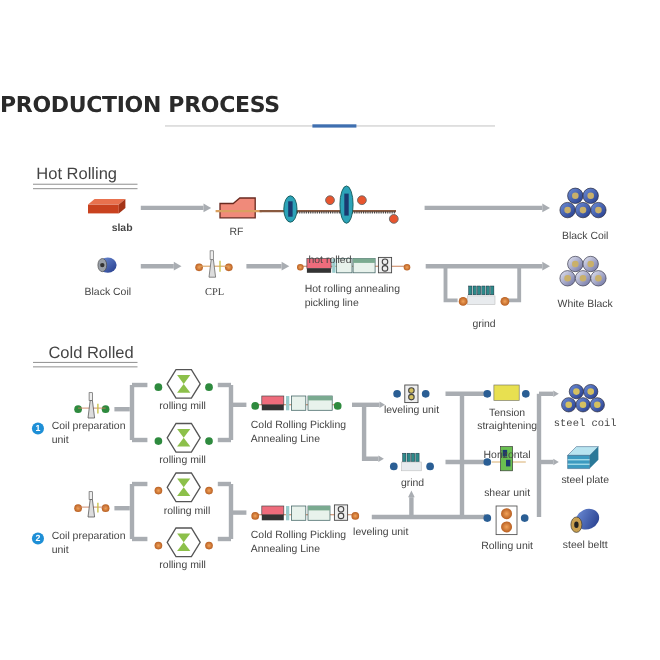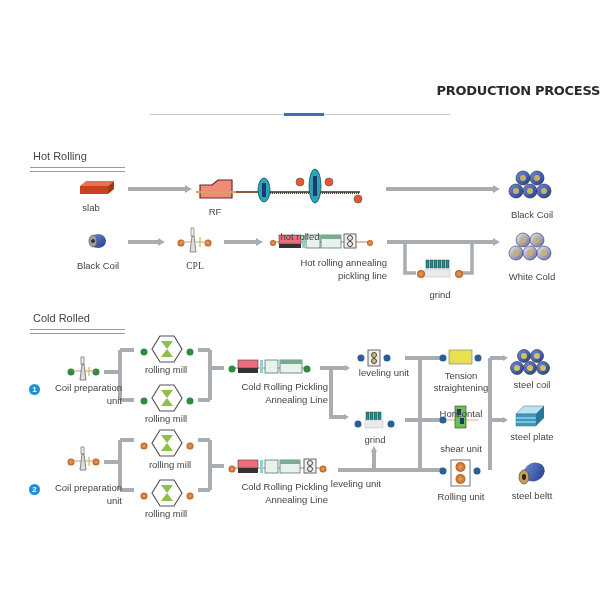"PRODUCTION PROCESS" .title { font-size: 13px -> 20px; text-align: right -> left }
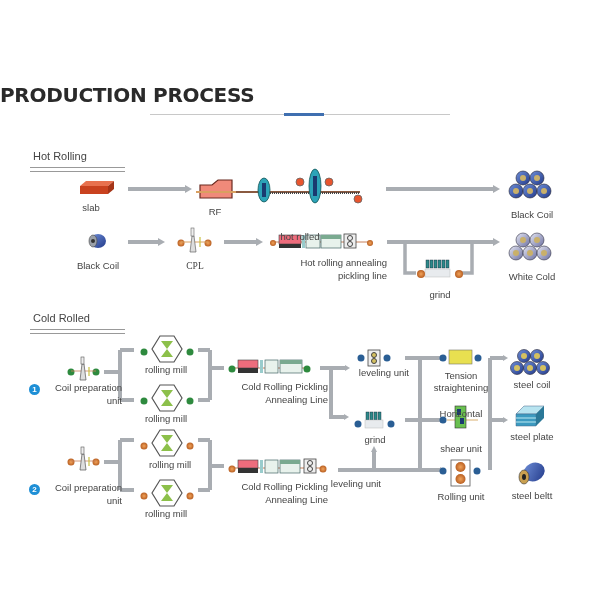"Hot Rolling" .section { font-size: 11px -> 15px }
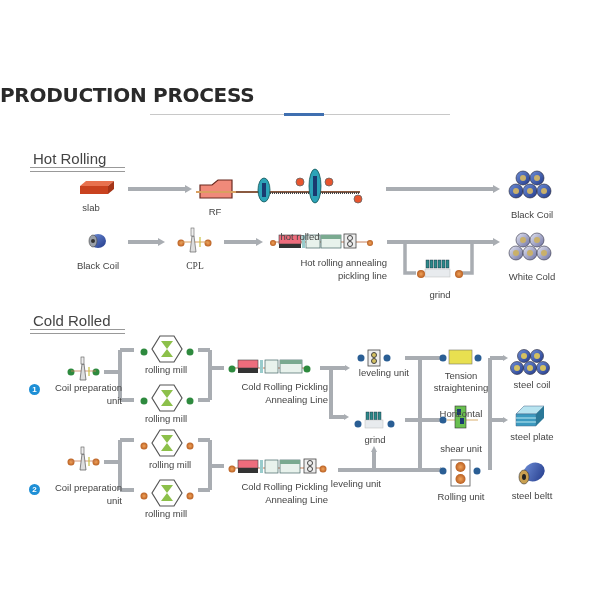"slab" div.abs { font-weight: none -> bold; left: 71px -> 91px }
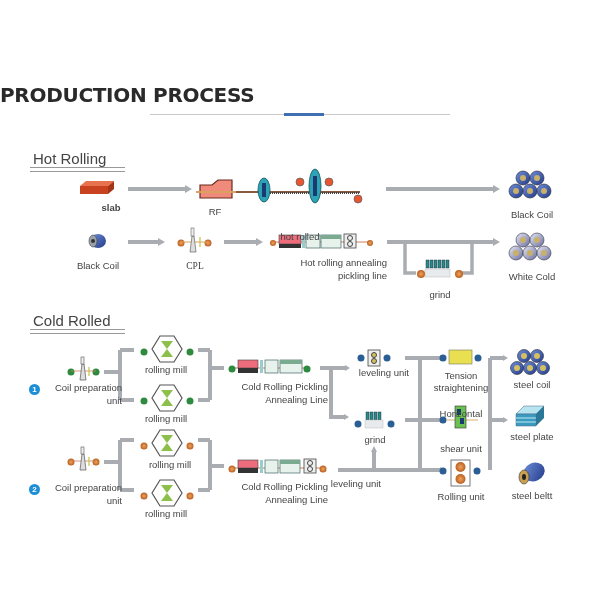"Hot rolling annealing" .lbl { text-align: right -> none }
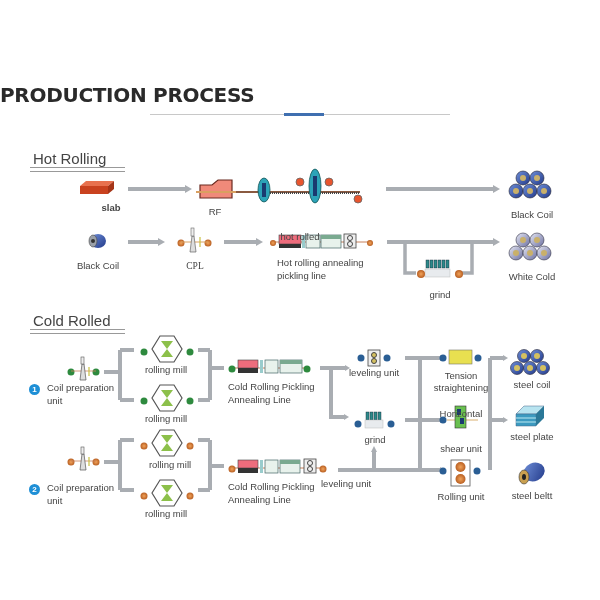"White Cold" div.abs { text: Cold -> Black }
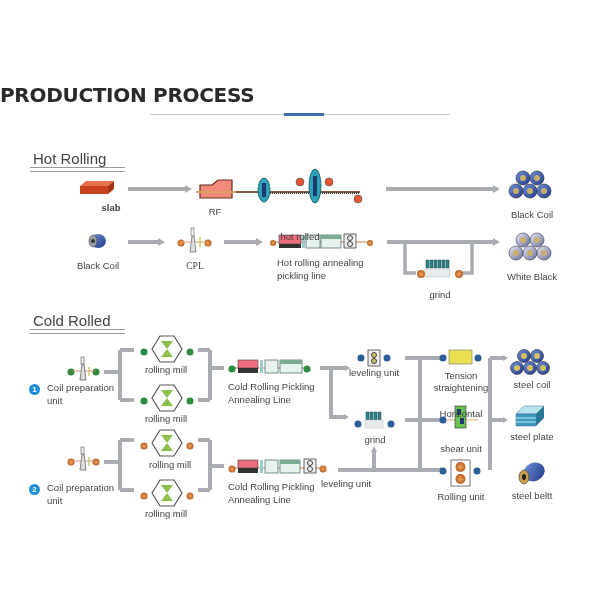"Cold Rolled" div.abs { left: 33px -> 44px }
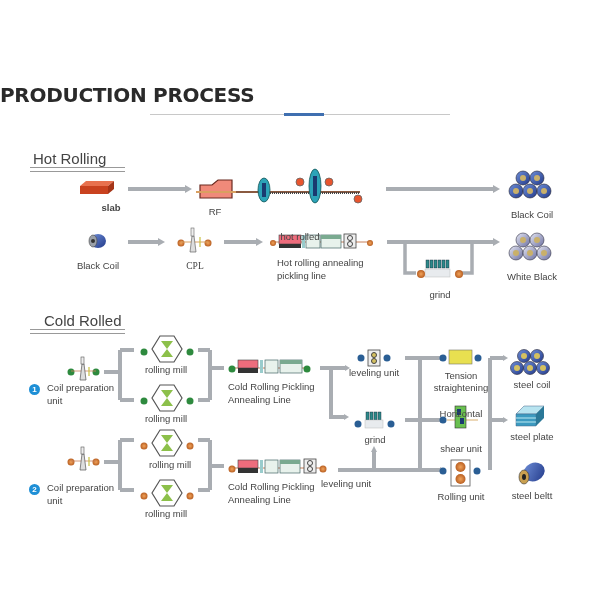"steel coil" div.abs { font-family: none -> Liberation Mono, monospace }
